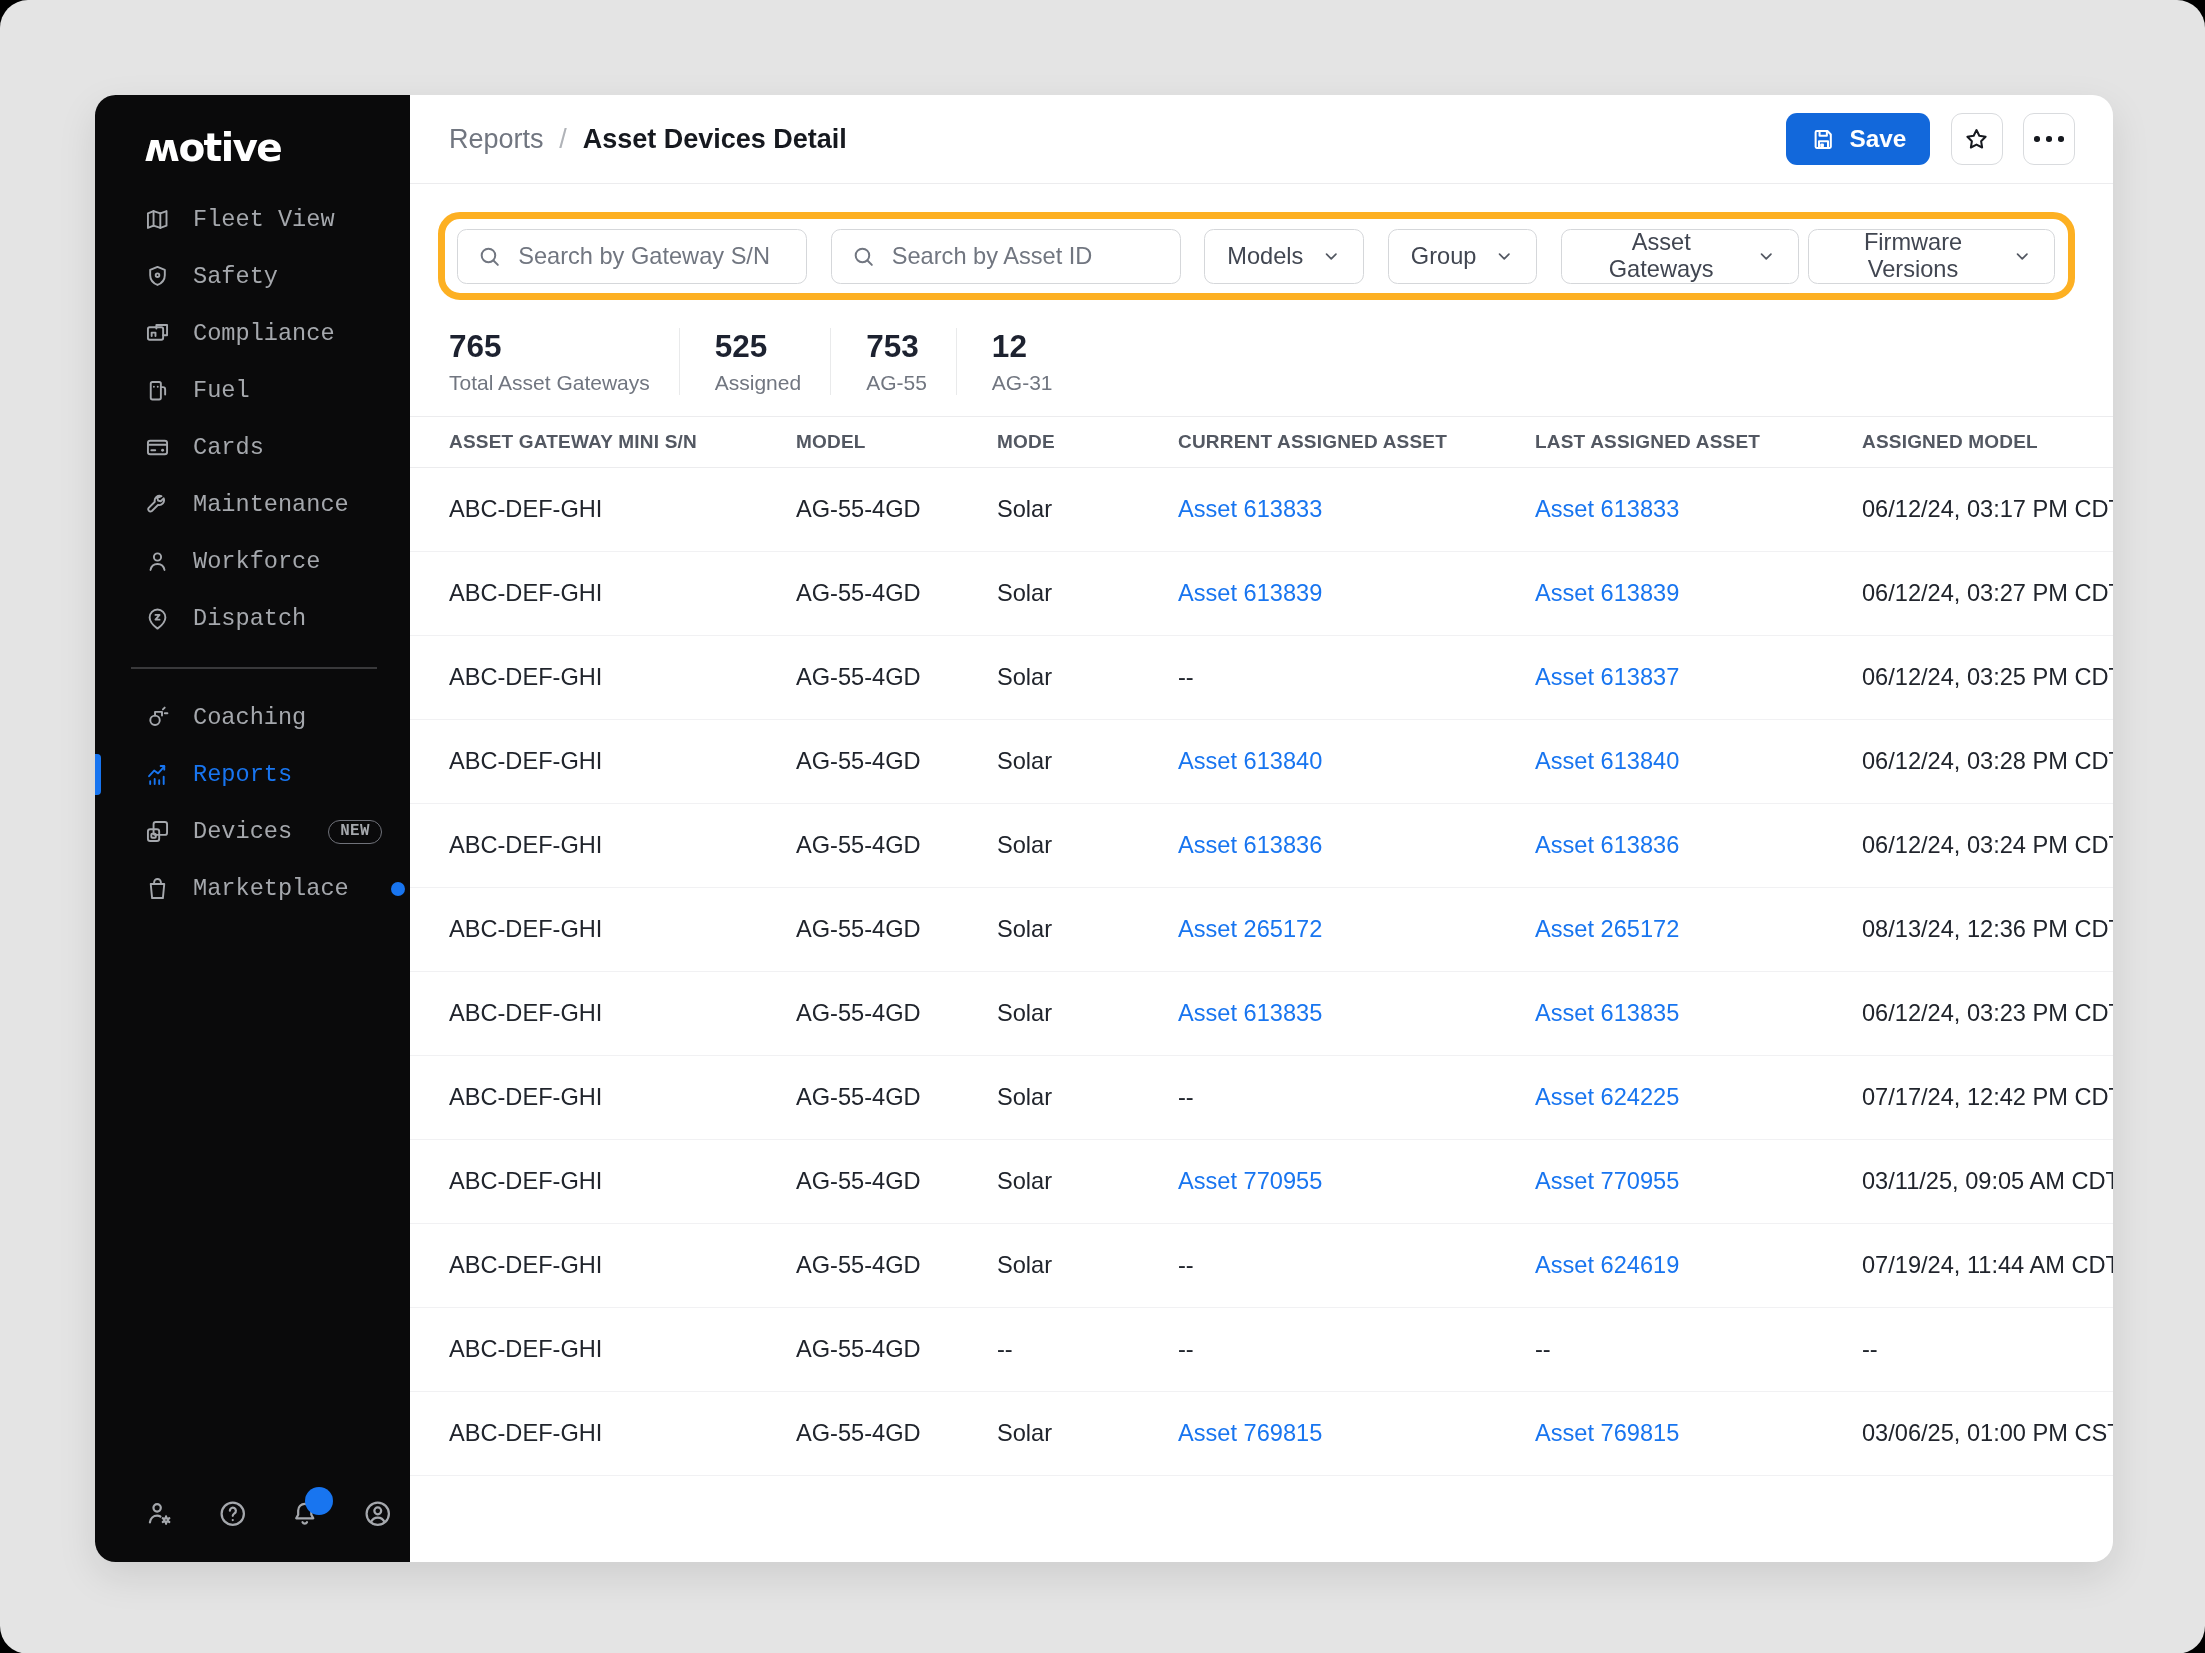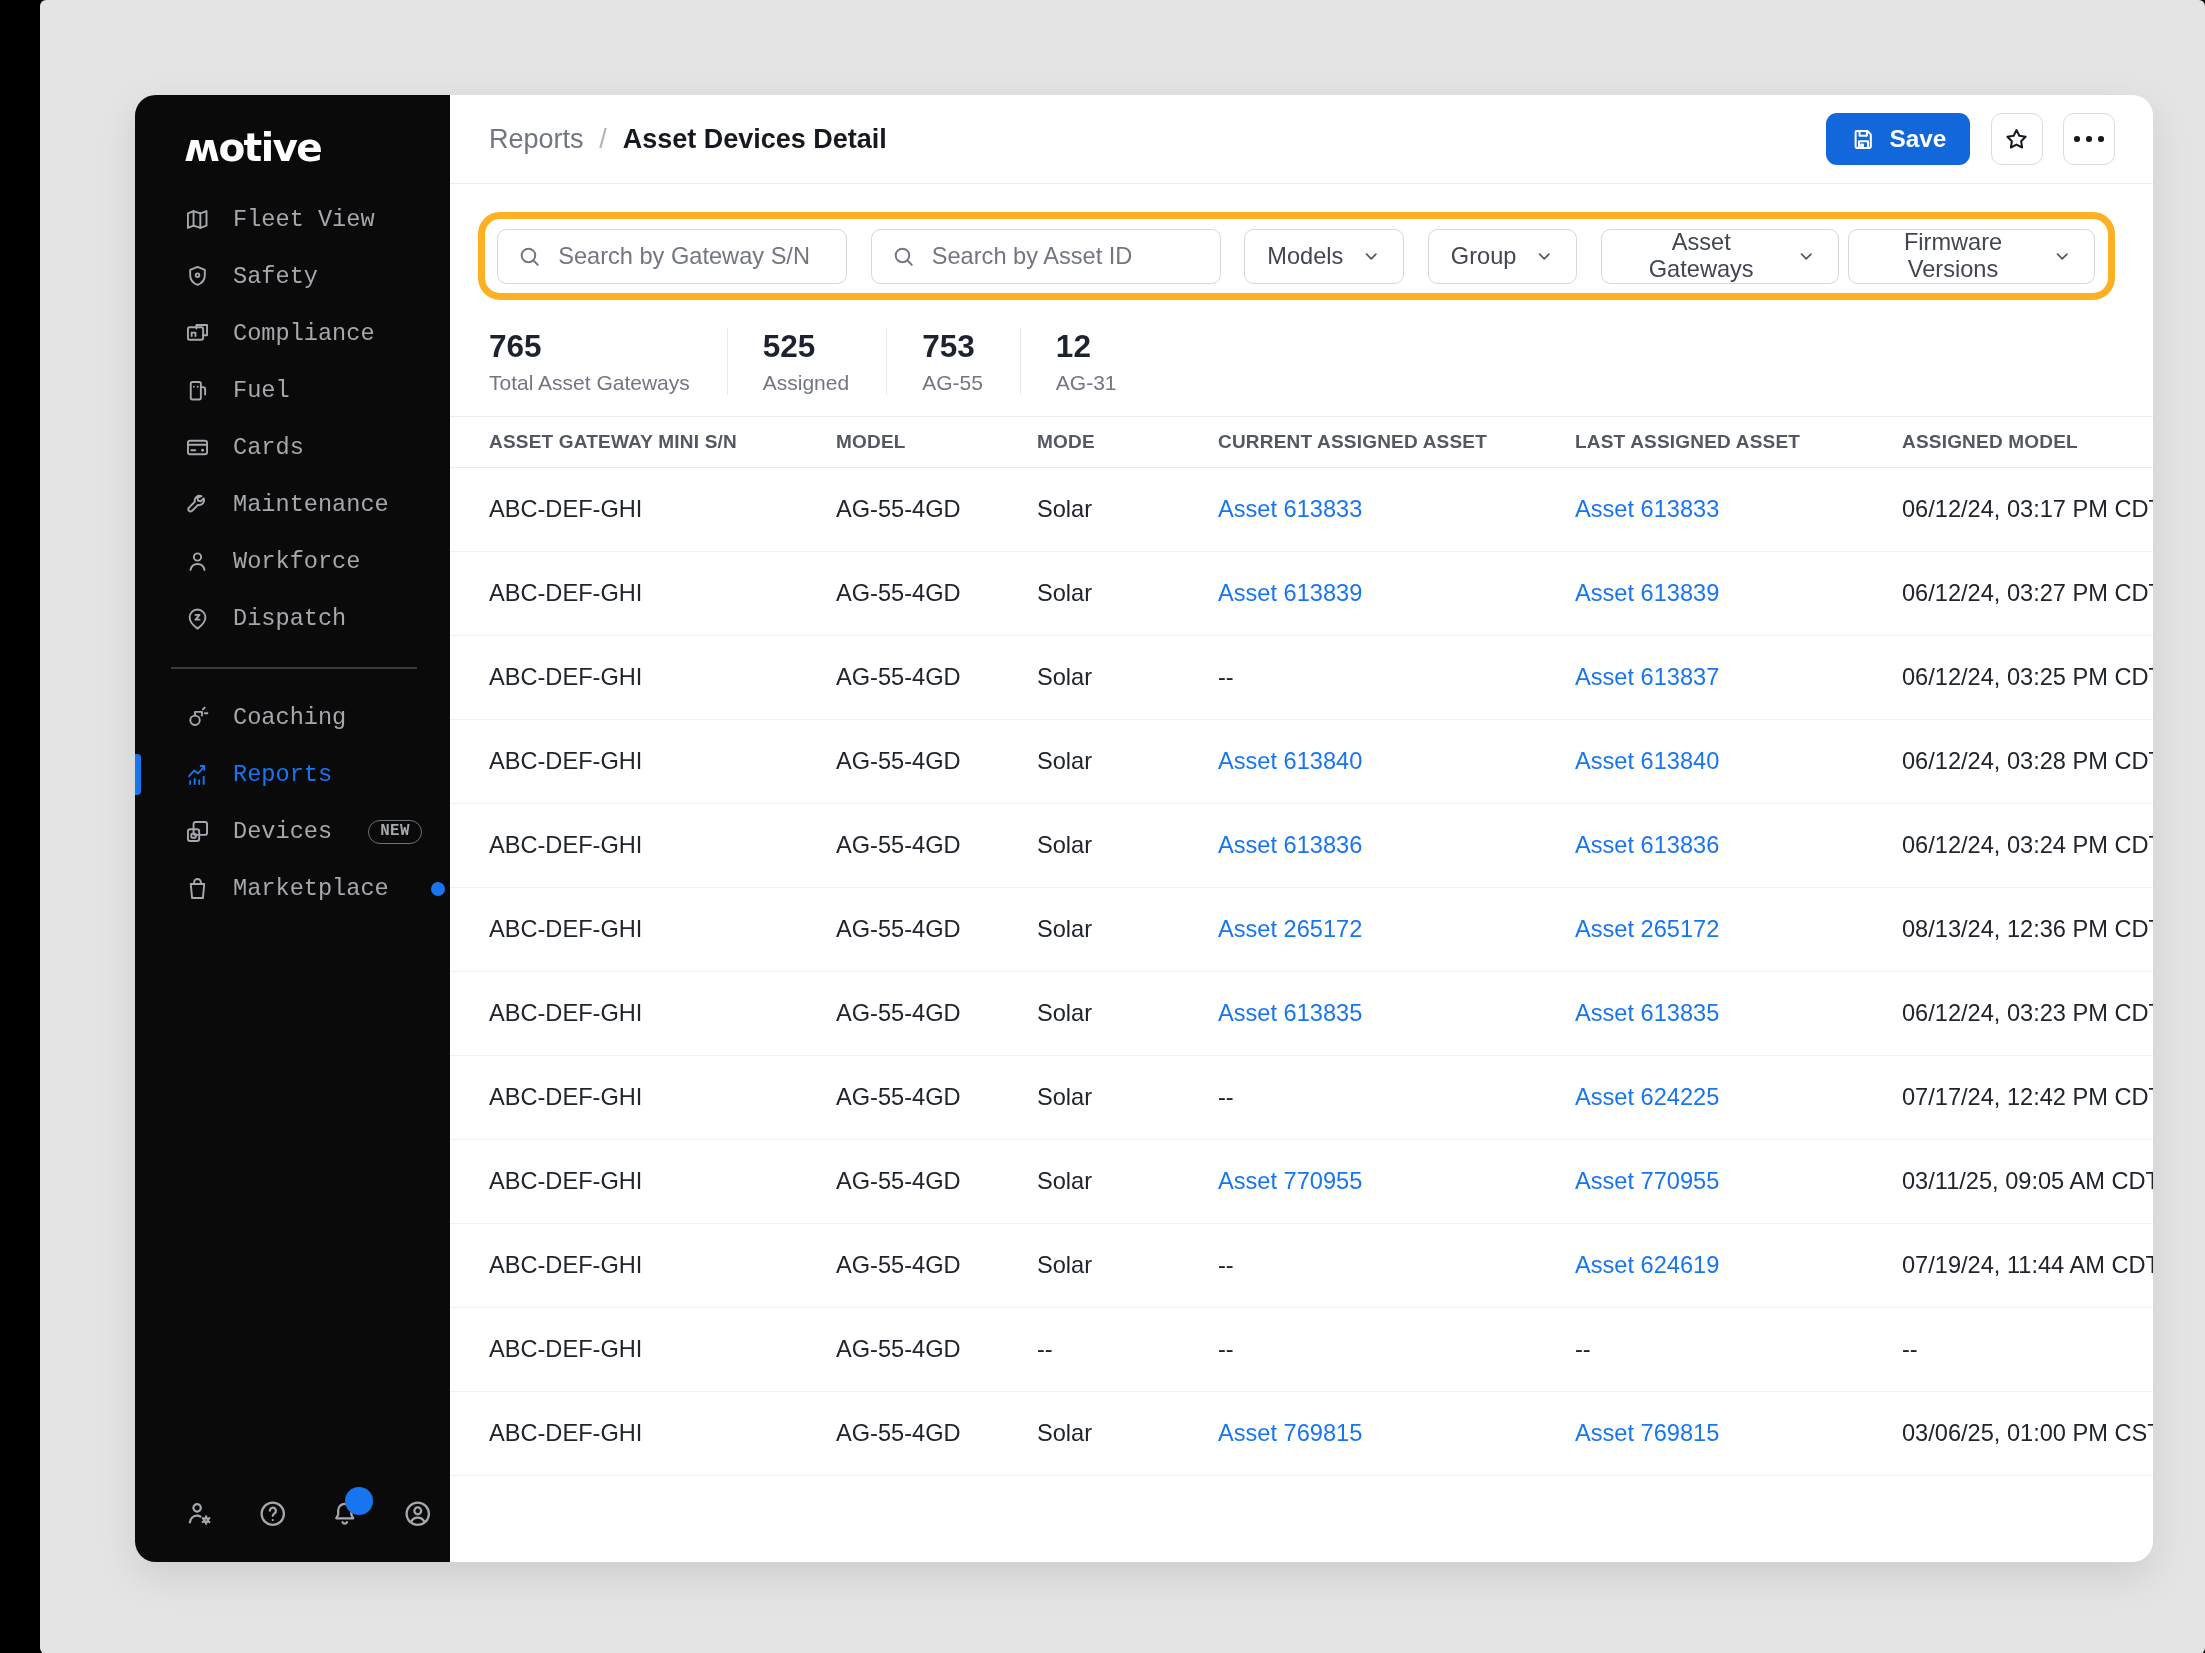"ʍotive" .desktop { border-radius: 6px -> 28px; margin-left: 40px -> none }
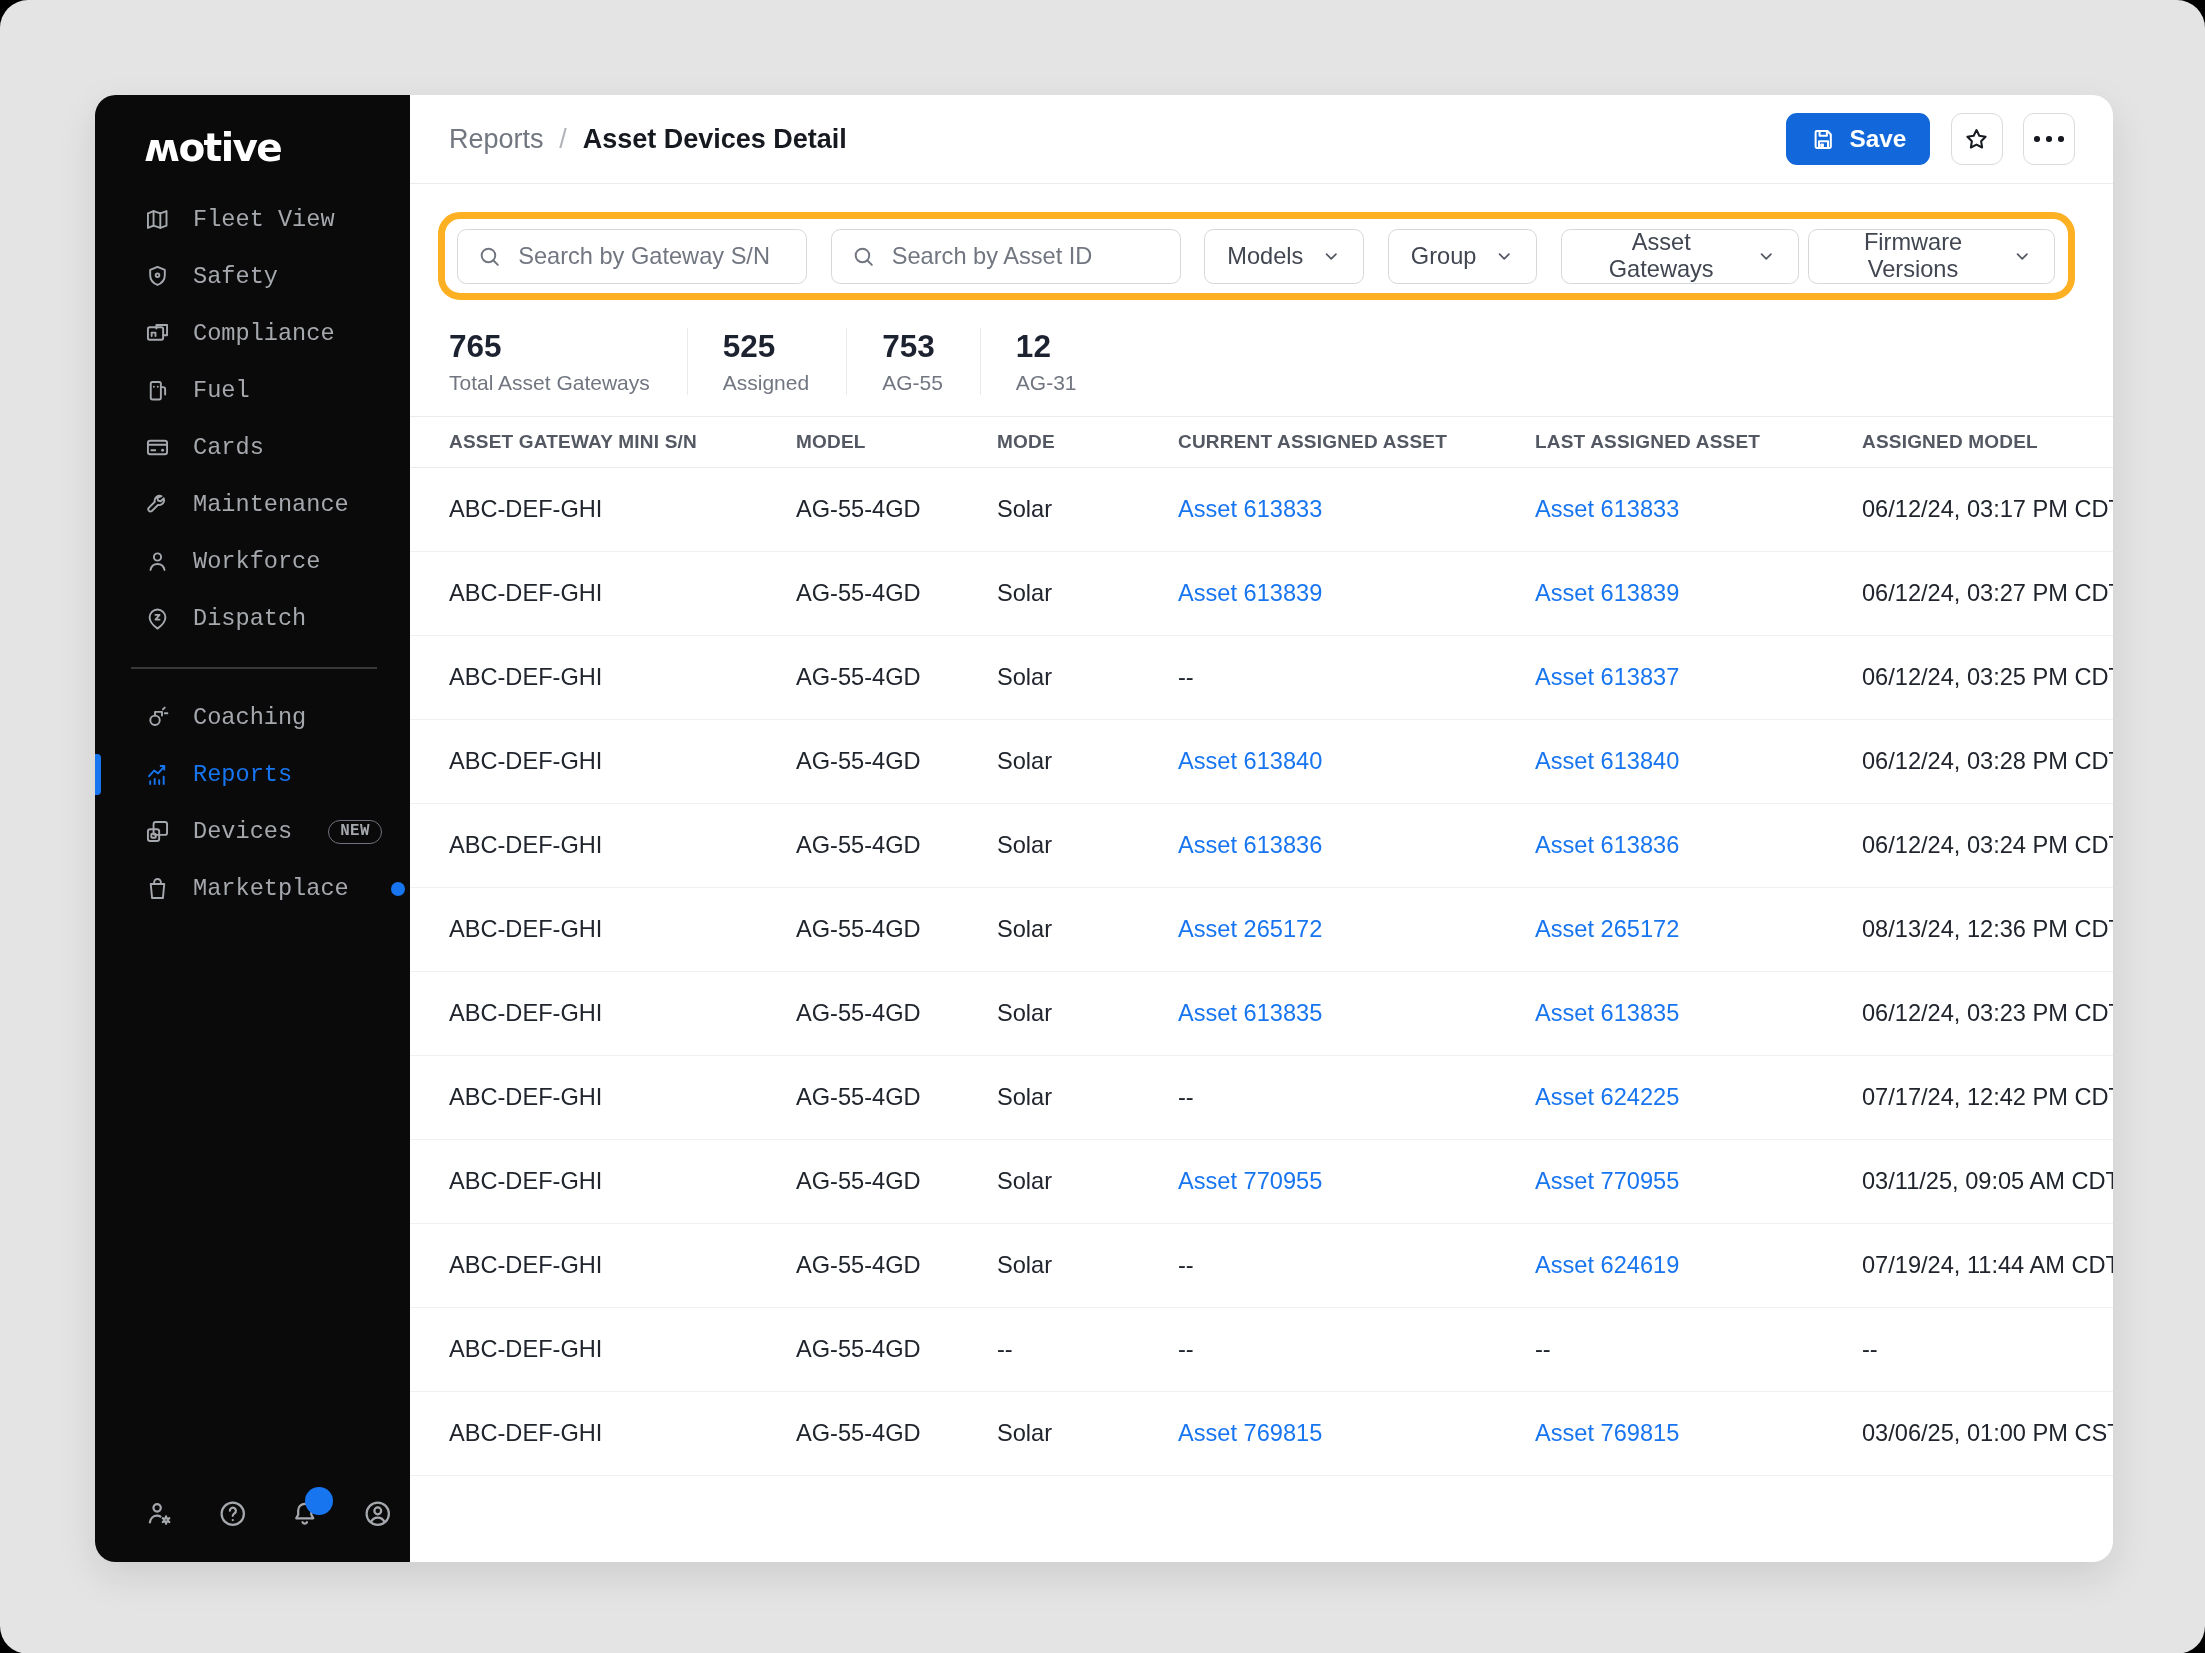"765" .stat { padding-right: 37px -> 29px }
